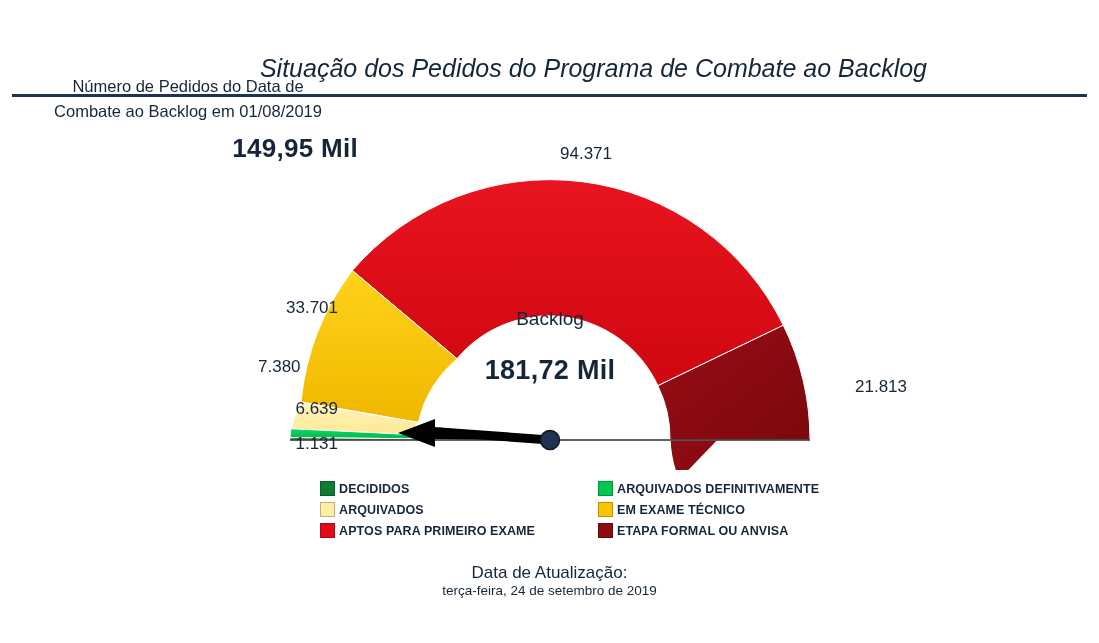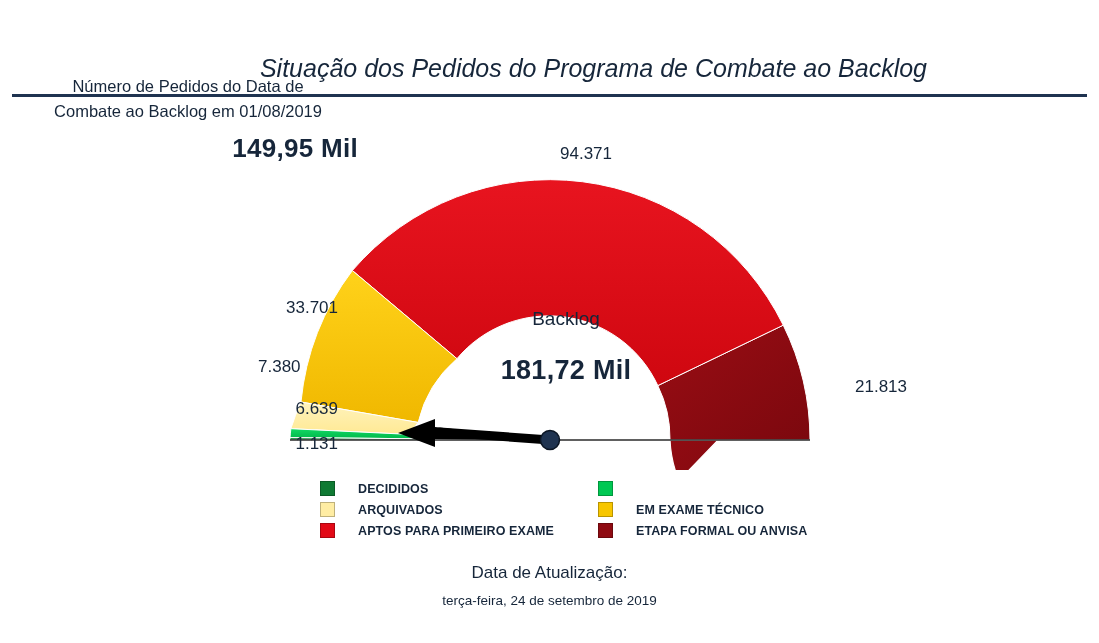"Backlog" .center-label { left: 16px -> 0 }
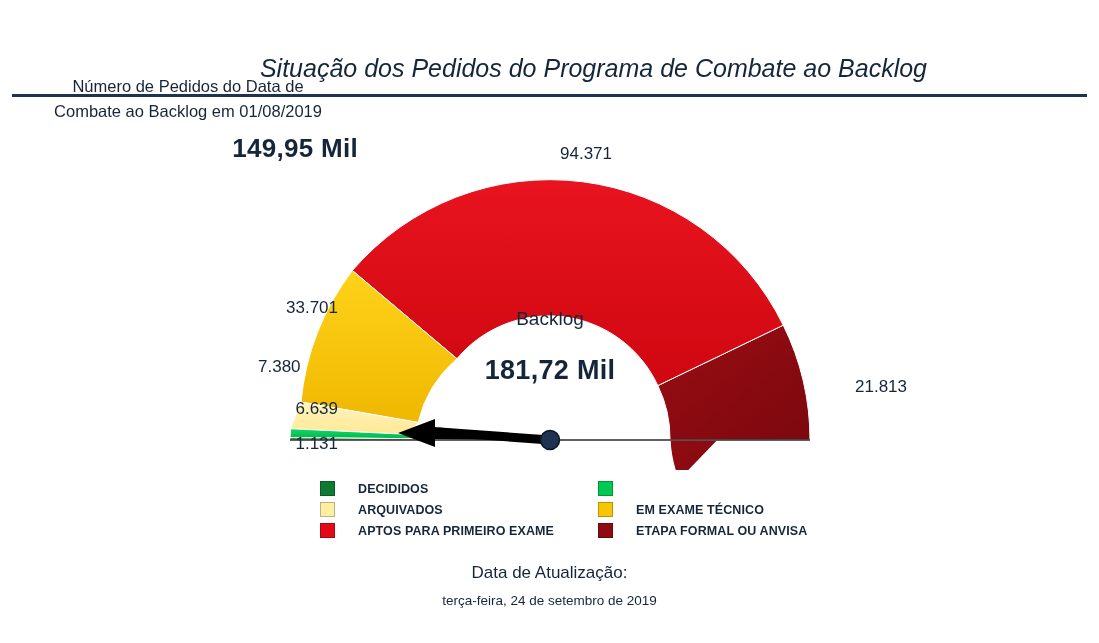"DECIDIDOS" .legend-item { gap: 23px -> 4px }
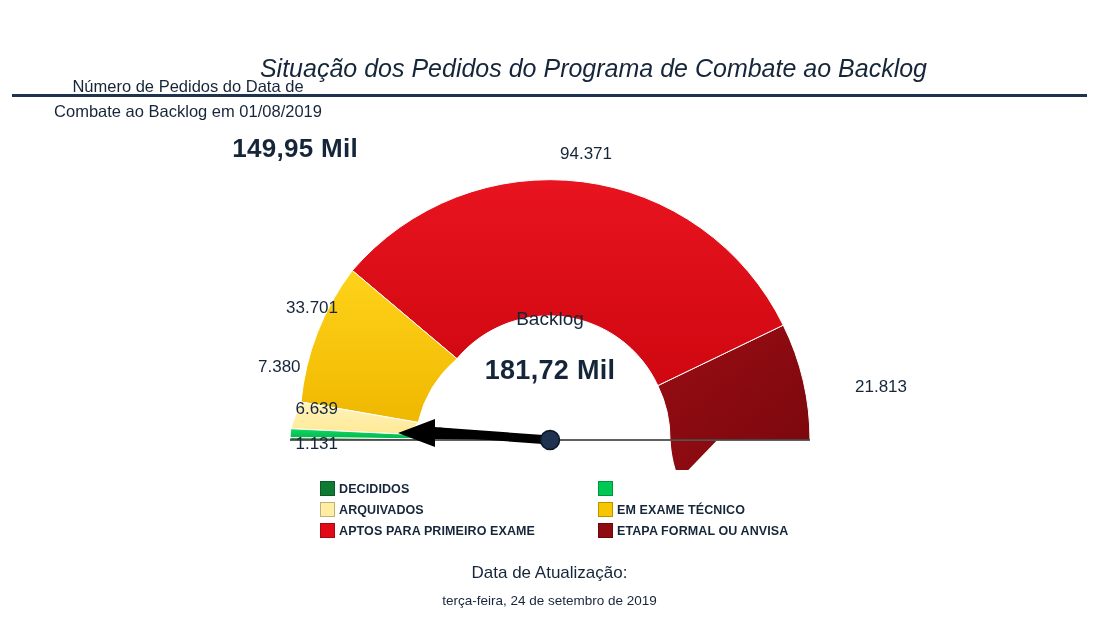"ARQUIVADOS DEFINITIVAMENTE" span.legend-text { html: none -> <span>ARQUIVADOS DEFINITIVAMENTE</span> }
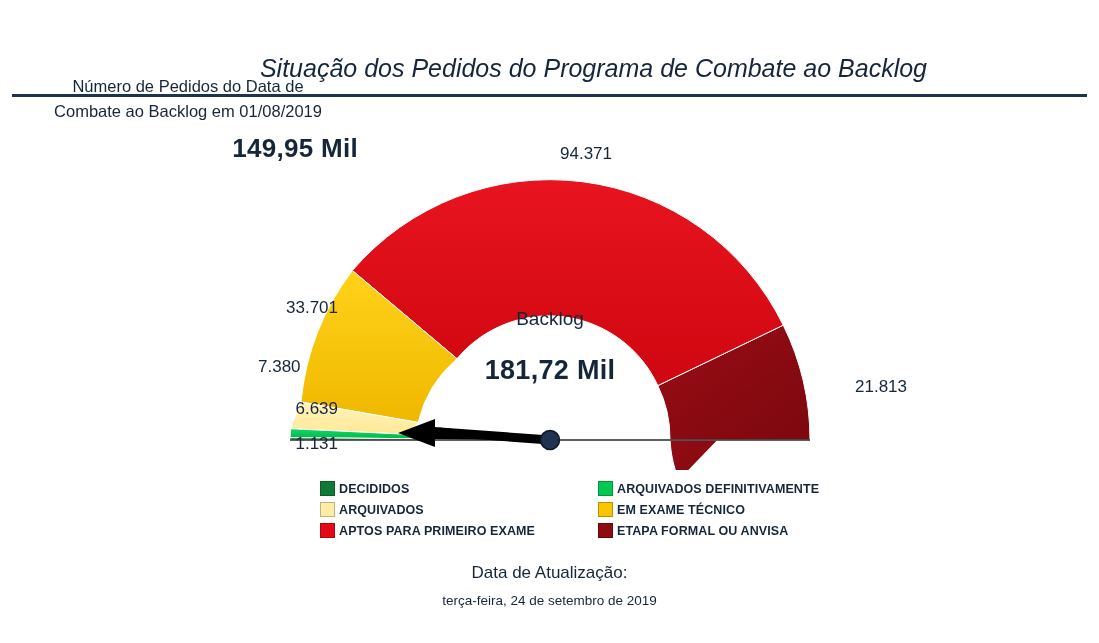"terça-feira, 24 de setembro de" .footer .f2 { margin-top: 10px -> 0 }
